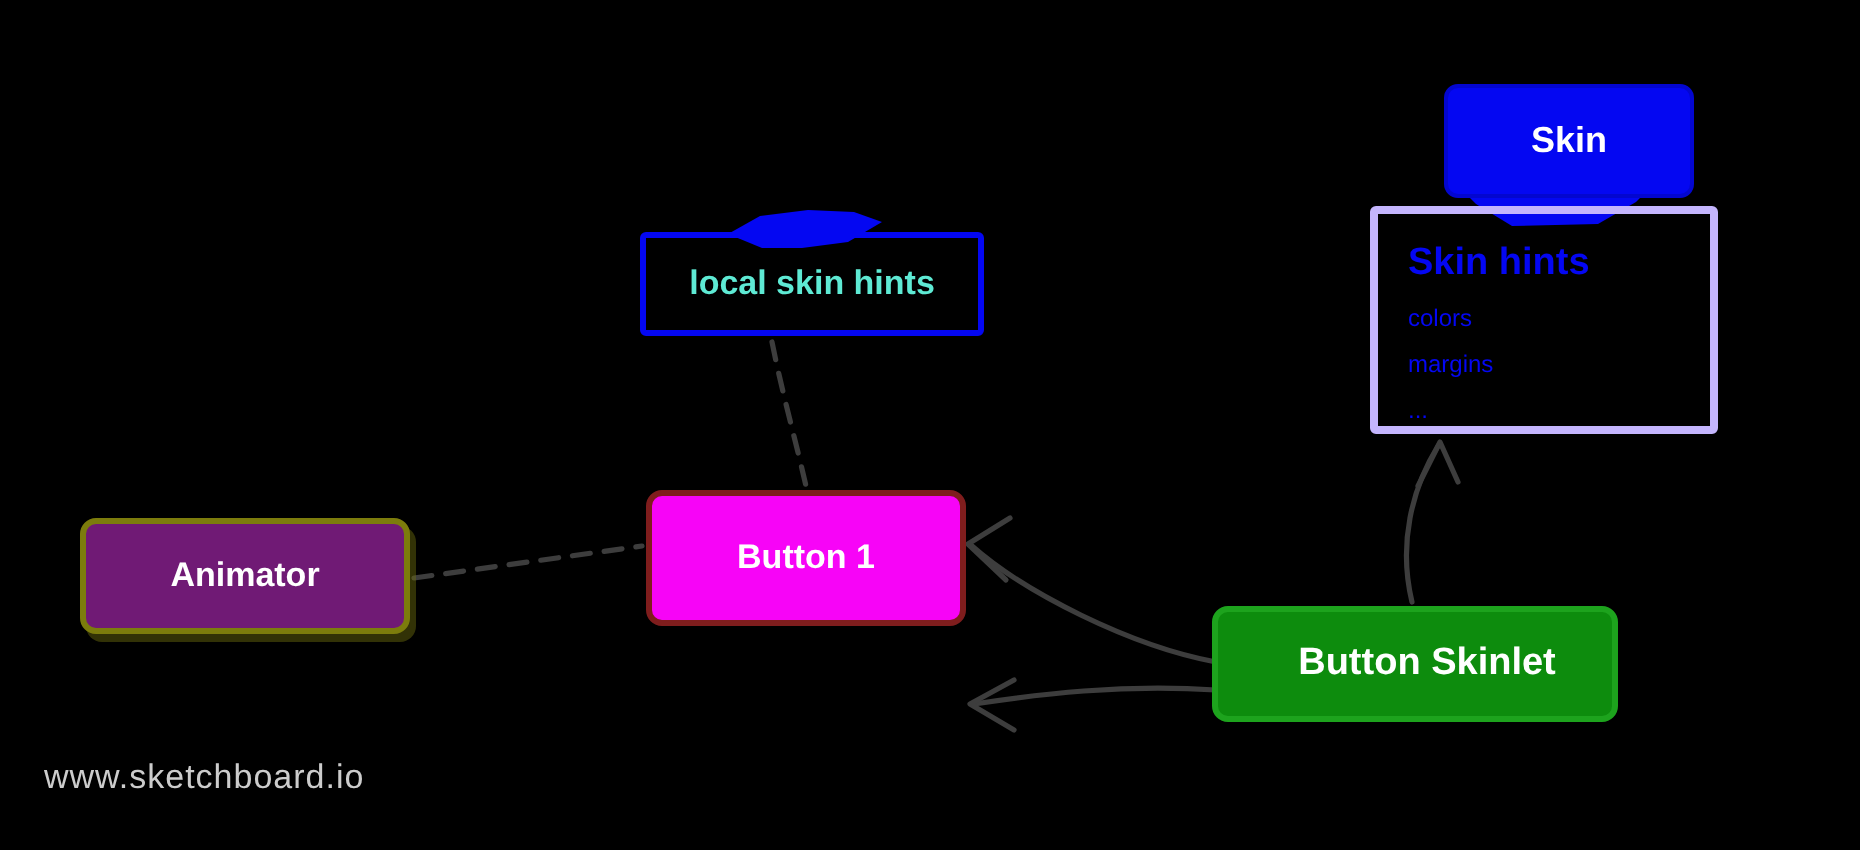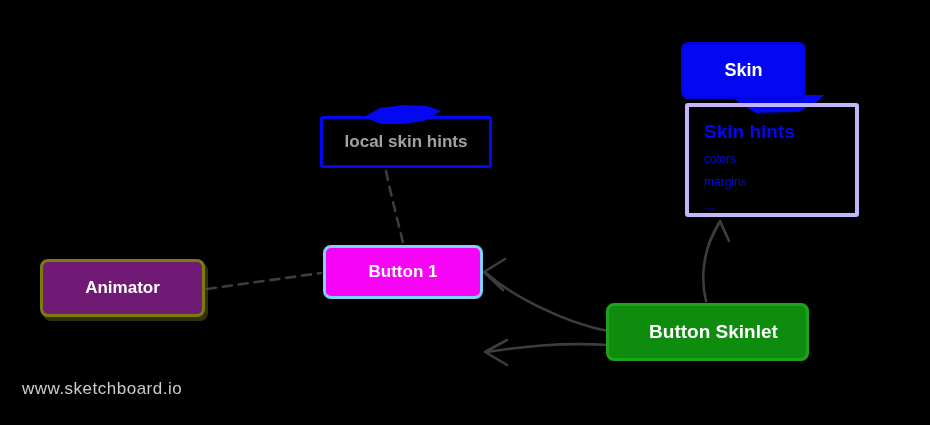"Skin" .node-skin { left: 681px -> 722px }
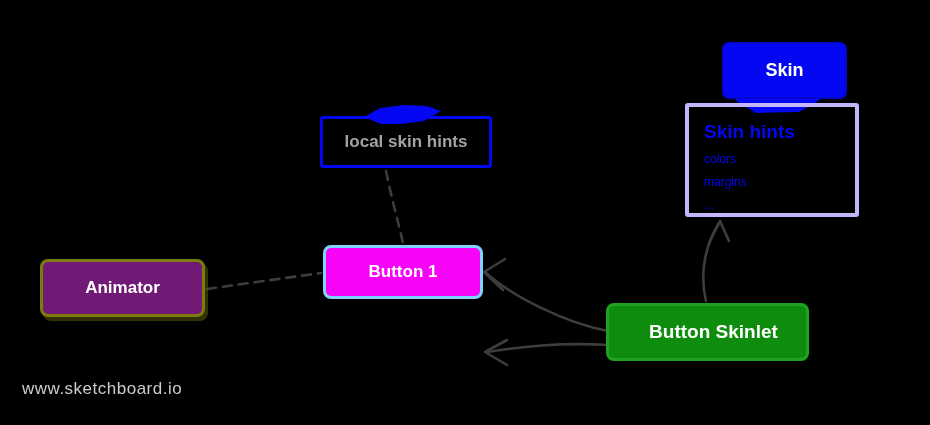"local skin hints" .node-local-skin-hints { color: #a3a3a3 -> #5eead4 }
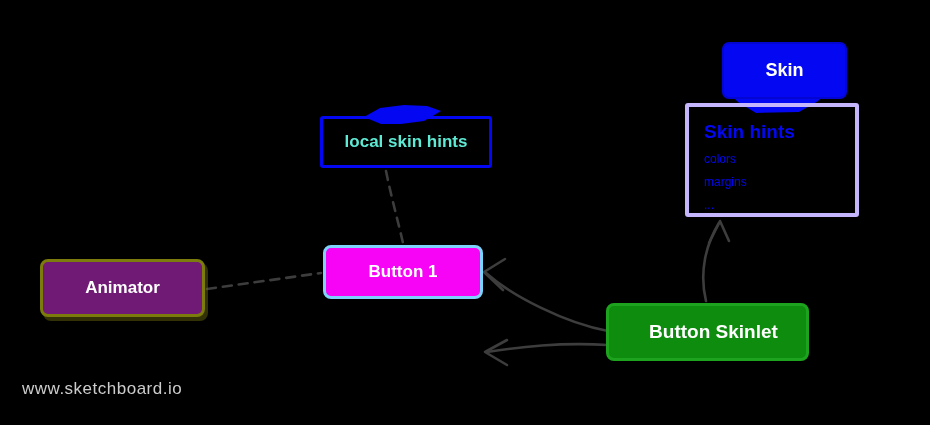"Button 1" .node-button1 { border: 3px solid #7dd3fc -> 3px solid #7f1d1d; height: 54px -> 68px }
